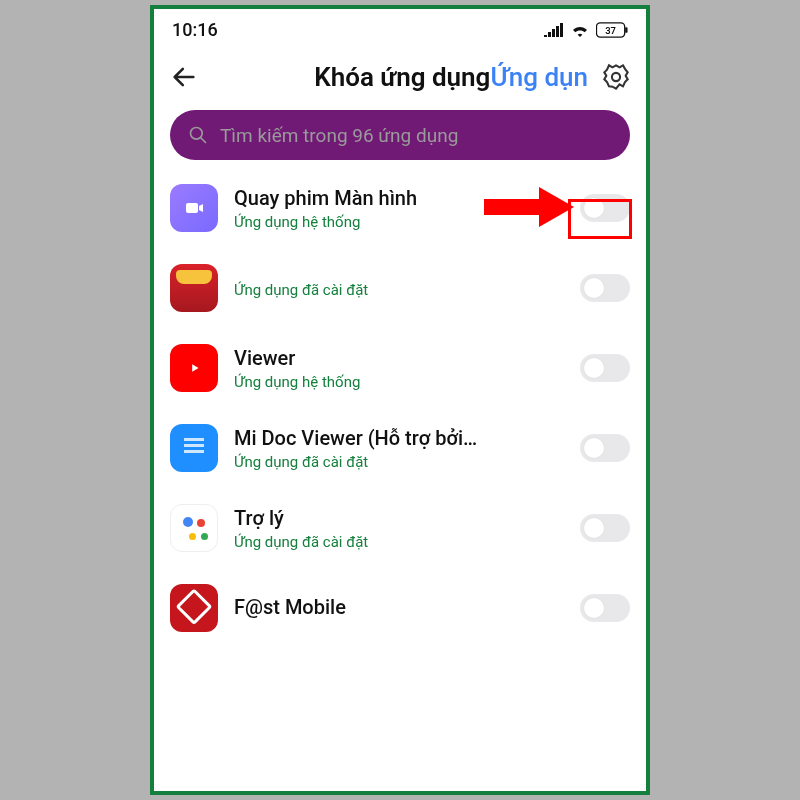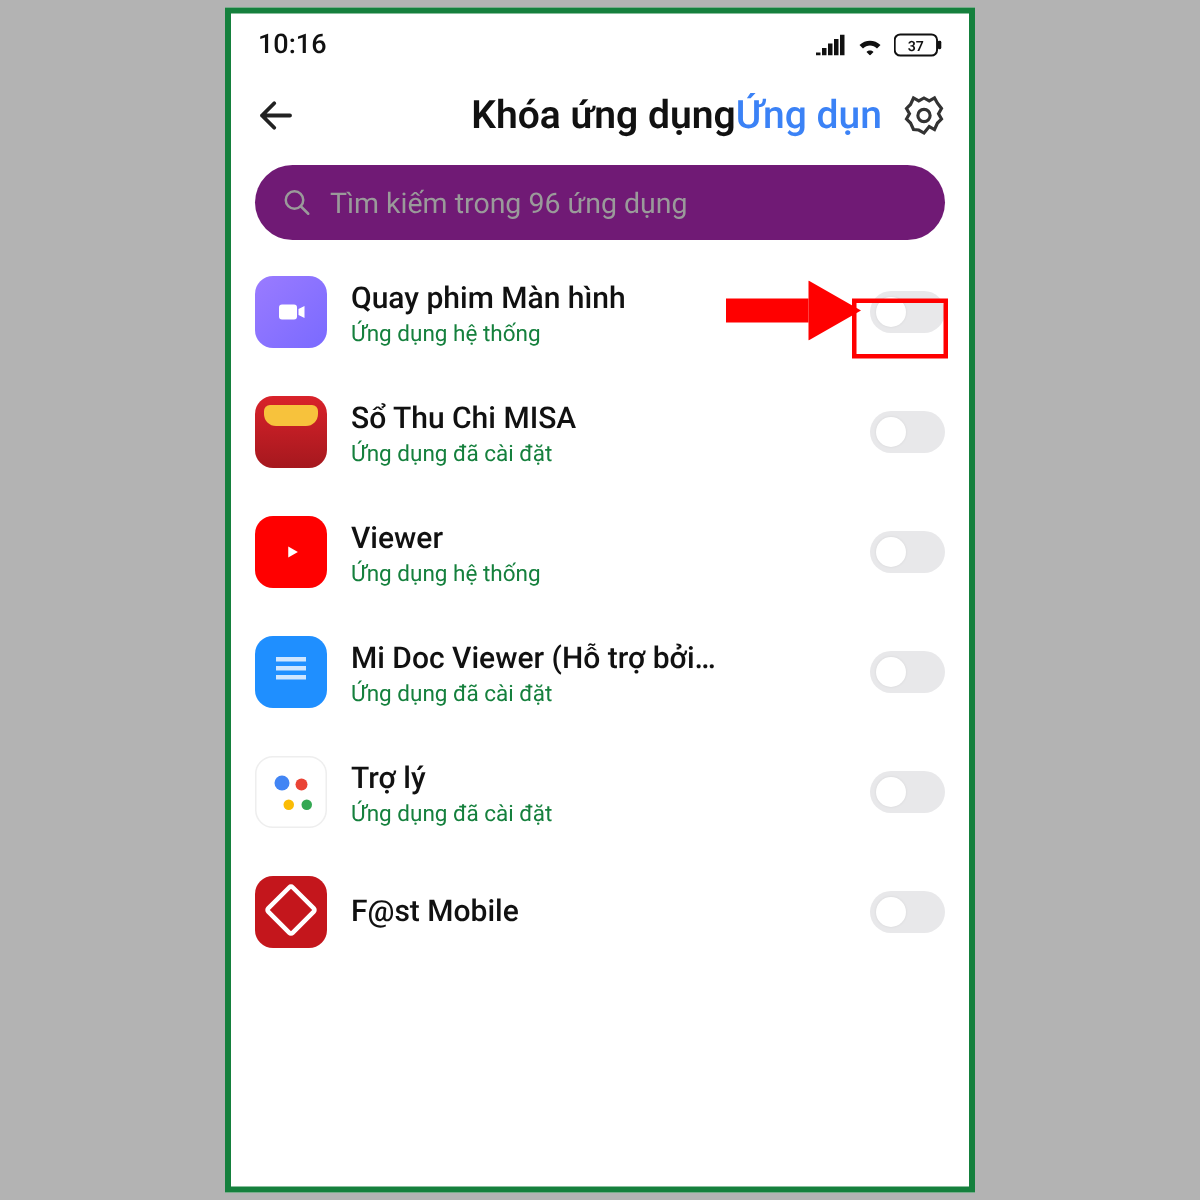"Sổ Thu Chi MISA" div.app-name { html: <div>Sổ Thu Chi MISA</div> -> none }
